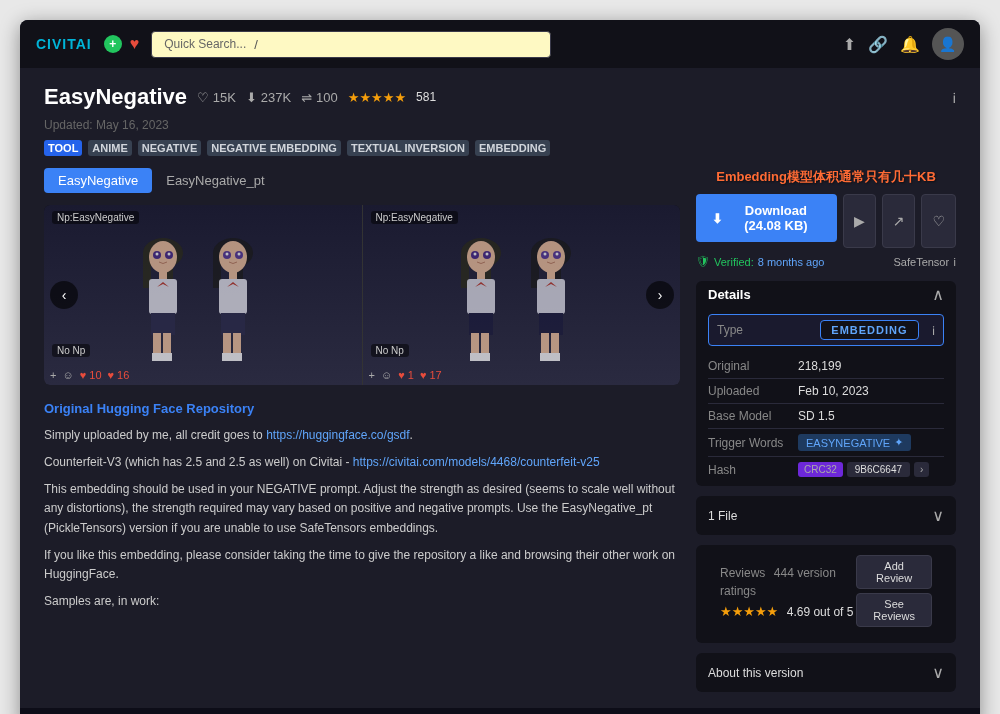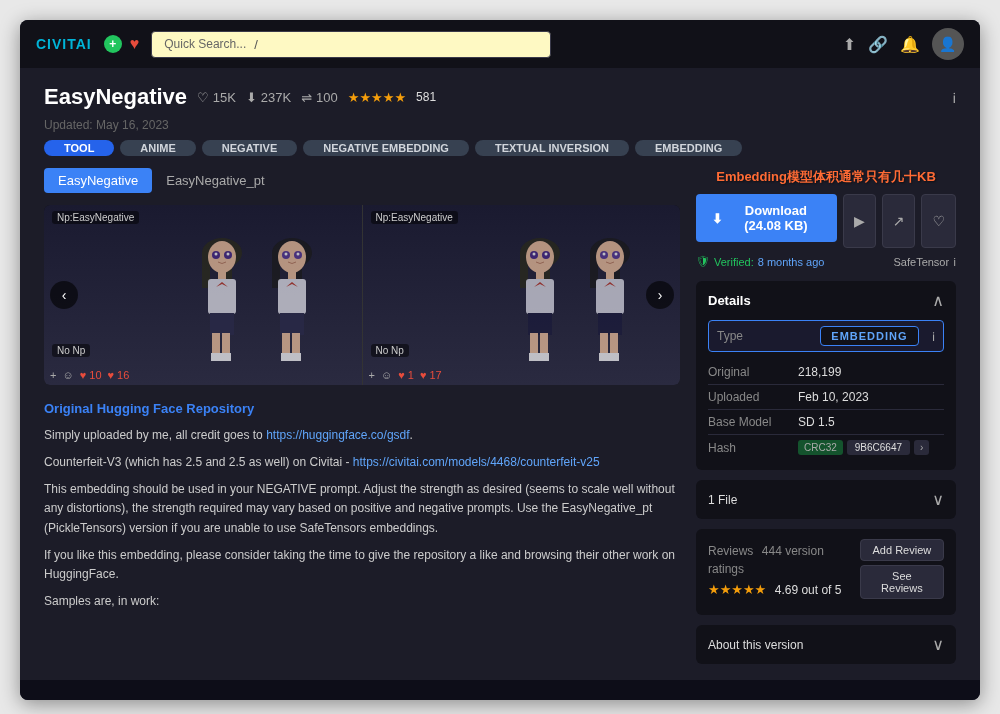"TOOL" .tag { border-radius: 8px -> 3px; padding: 2px 20px -> 2px 4px }
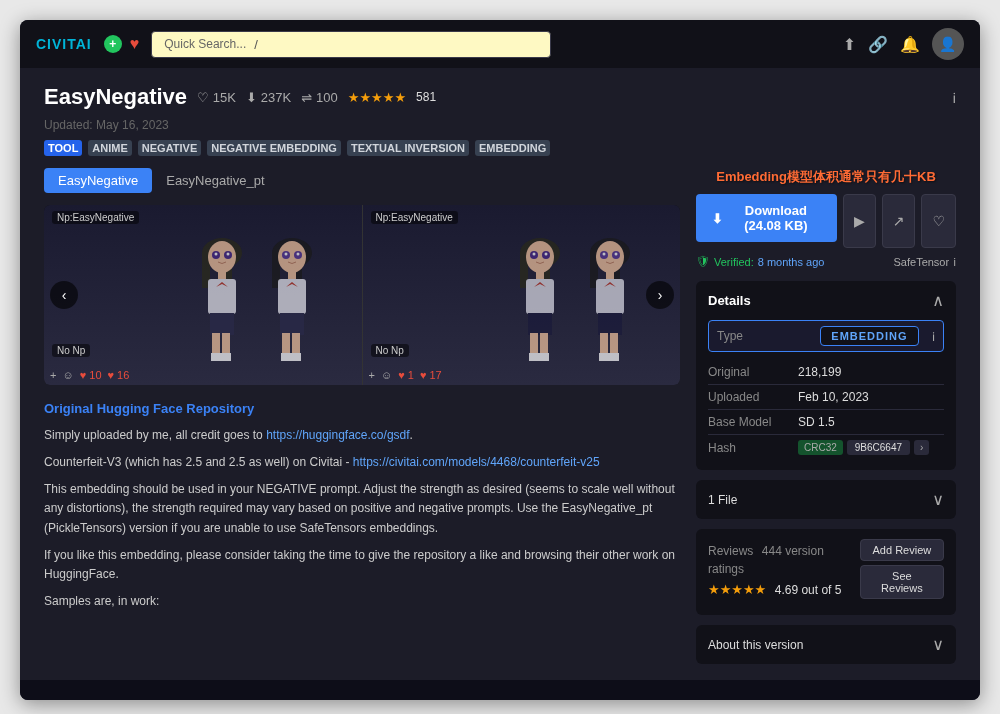"Np:EasyNegative" .img-panel { justify-content: flex-end -> center }
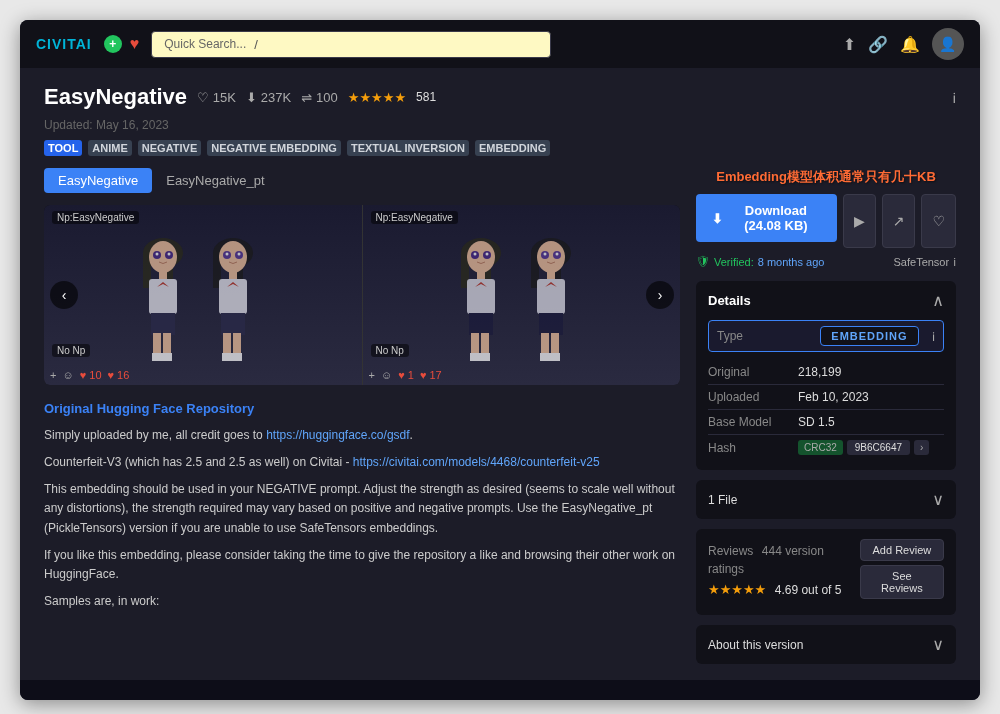"Details" .details-section { padding: 10px 12px -> 4px 12px }
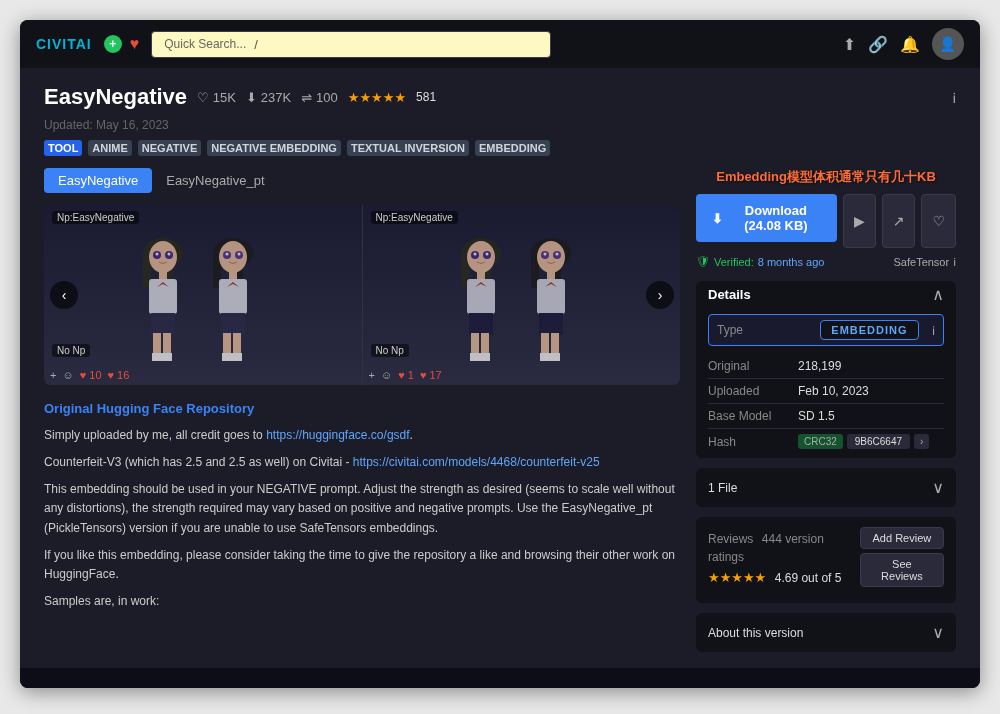"Trigger Words" div.detail-row { html: none -> <div> <span>Trigger Words</span> <div> <span>EASYNEGATIVE</span> <span>✦</span> </div> </div> }
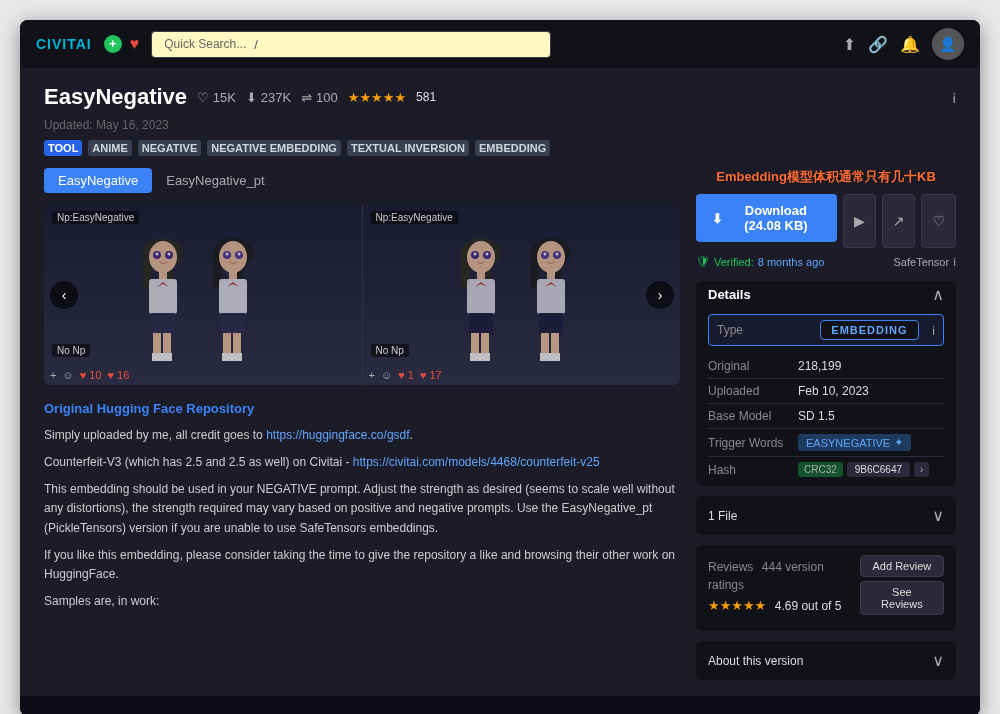"CRC32" .hash-label-sm { background: #14532d -> #6d28d9 }
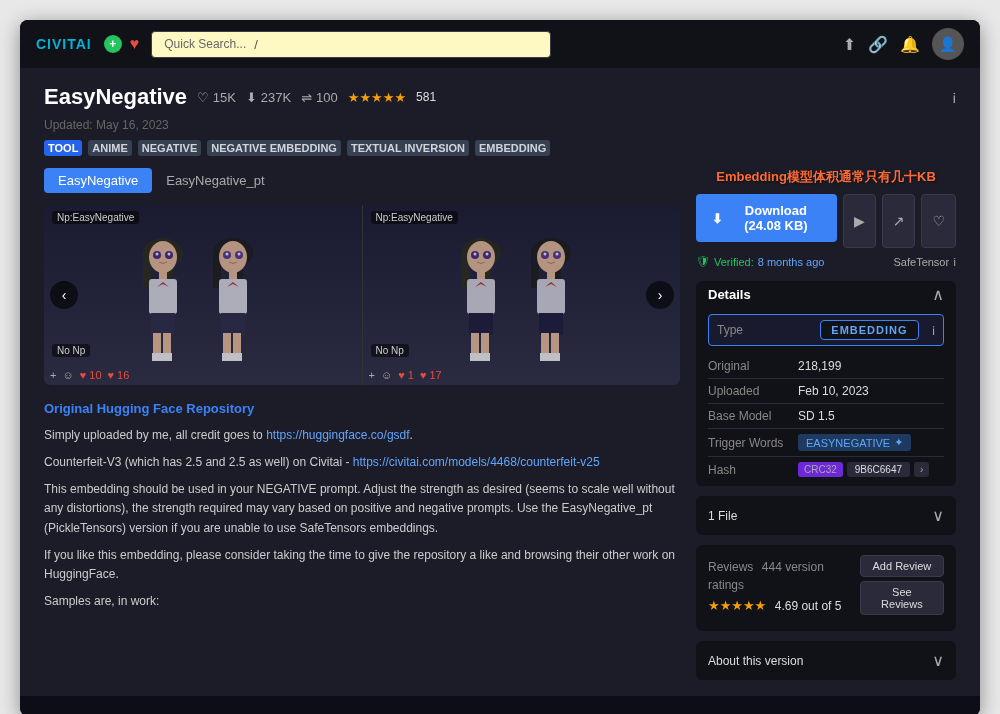"Reviews 444 version ratings" .reviews-section { padding: 10px 12px -> 10px 24px }
